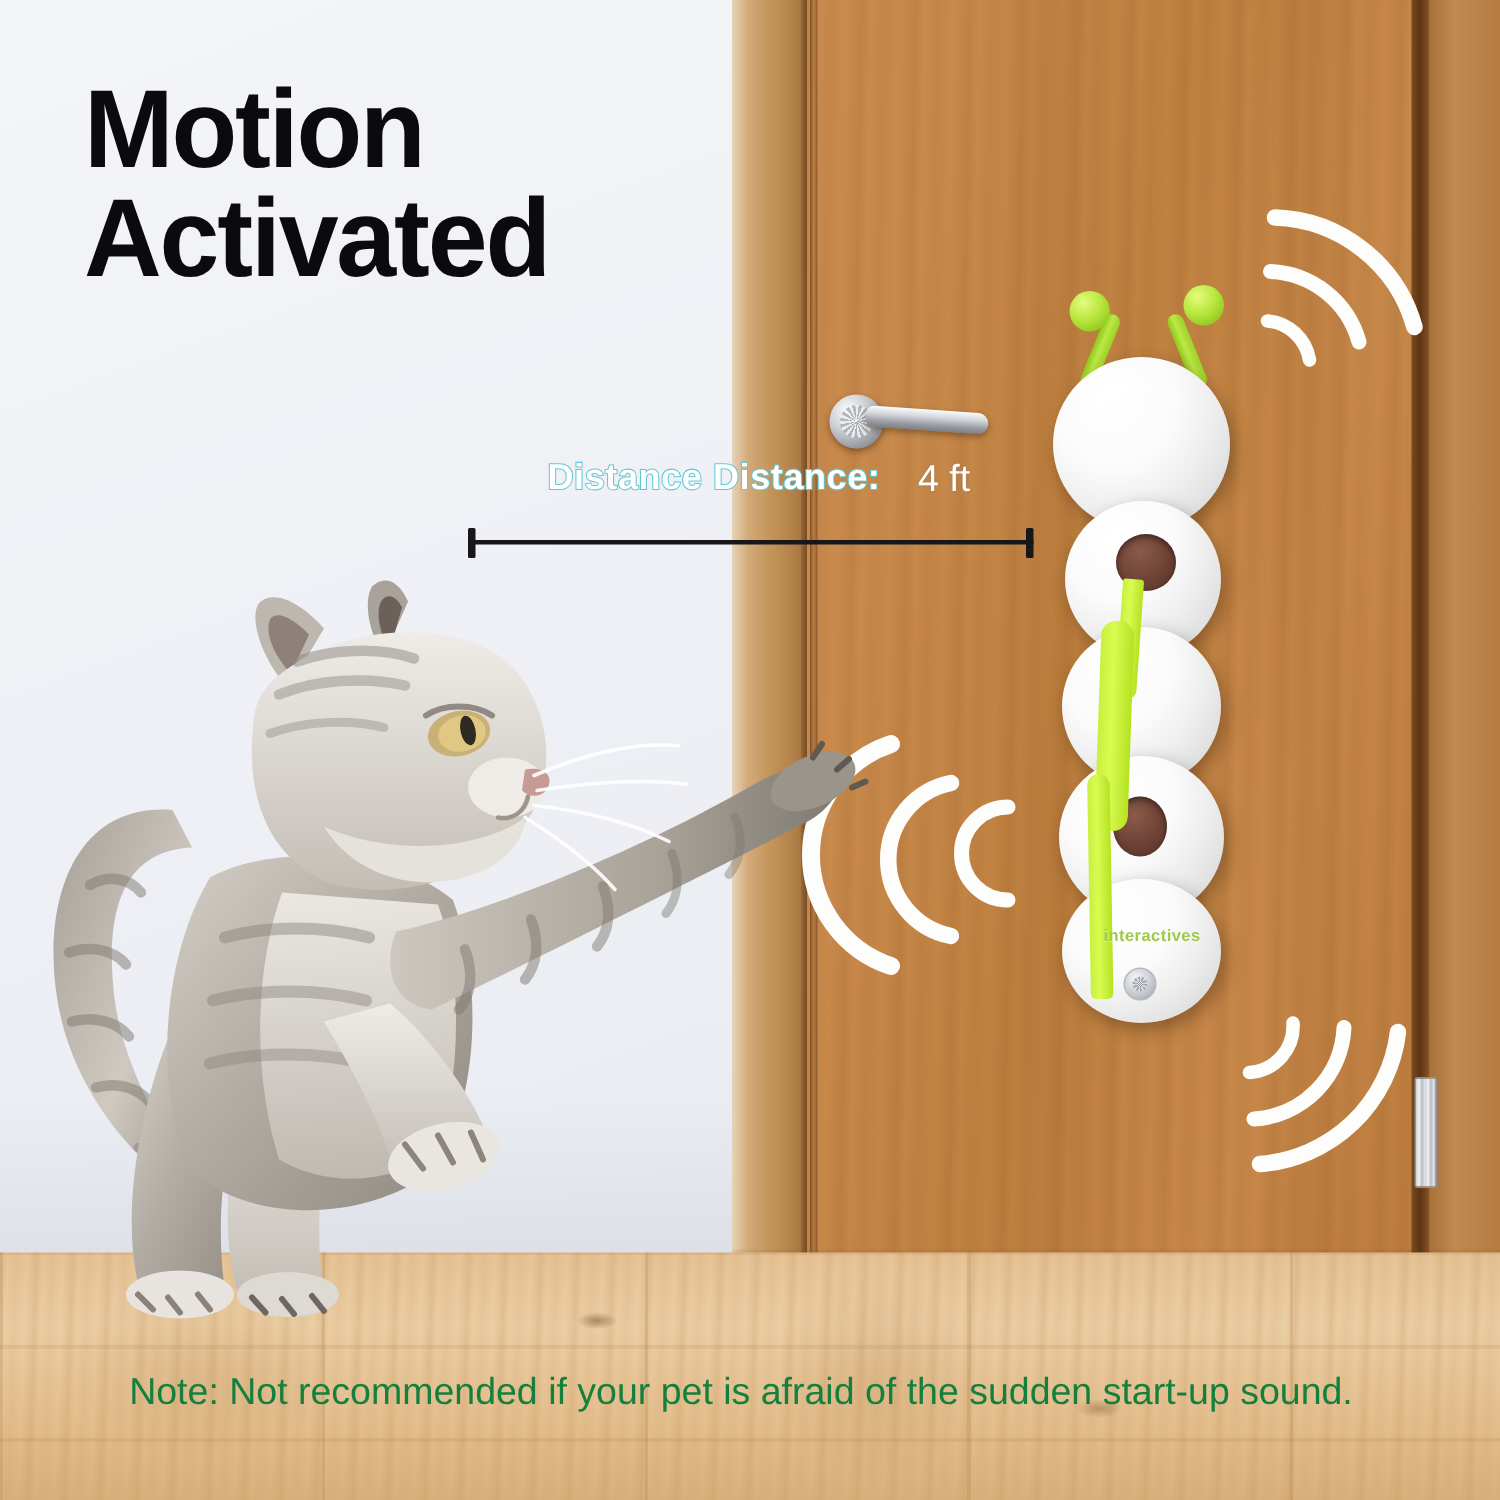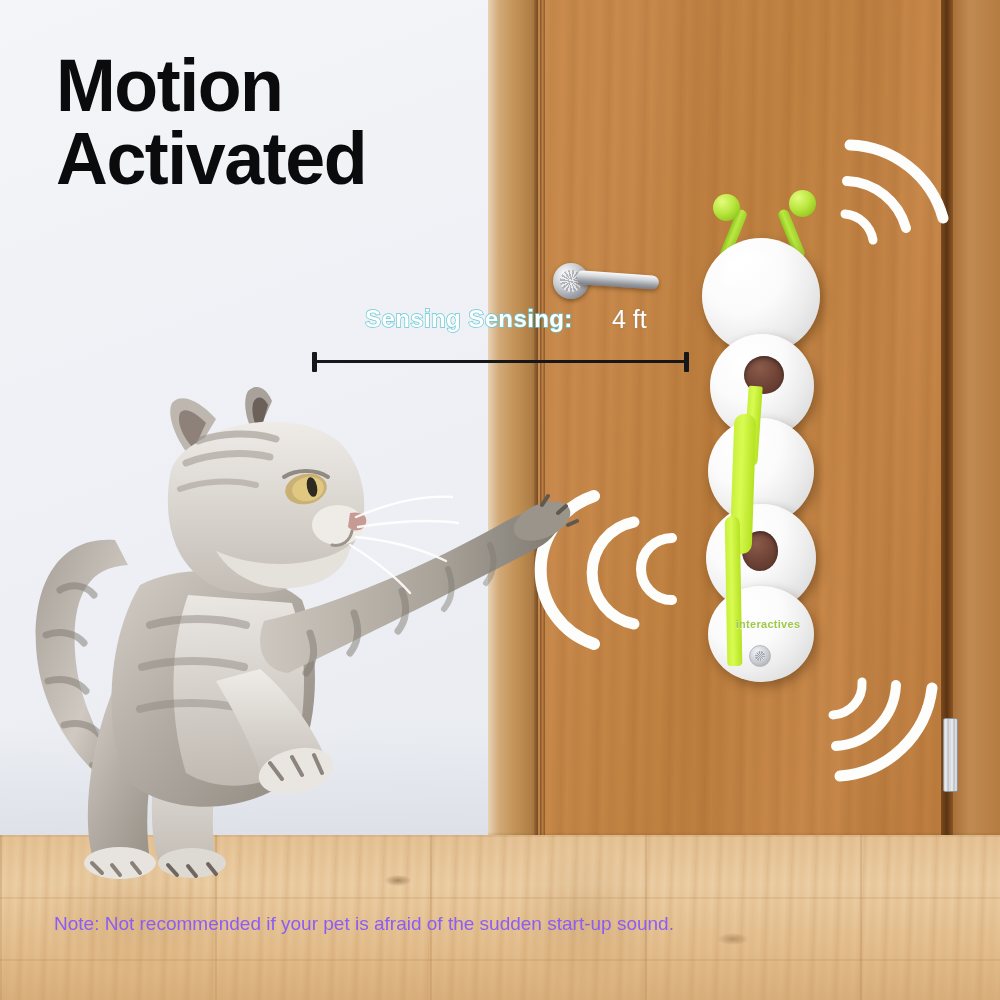"Sensing Sensing:" div.dist-label { text: Sensing Sensing -> Distance Distance }
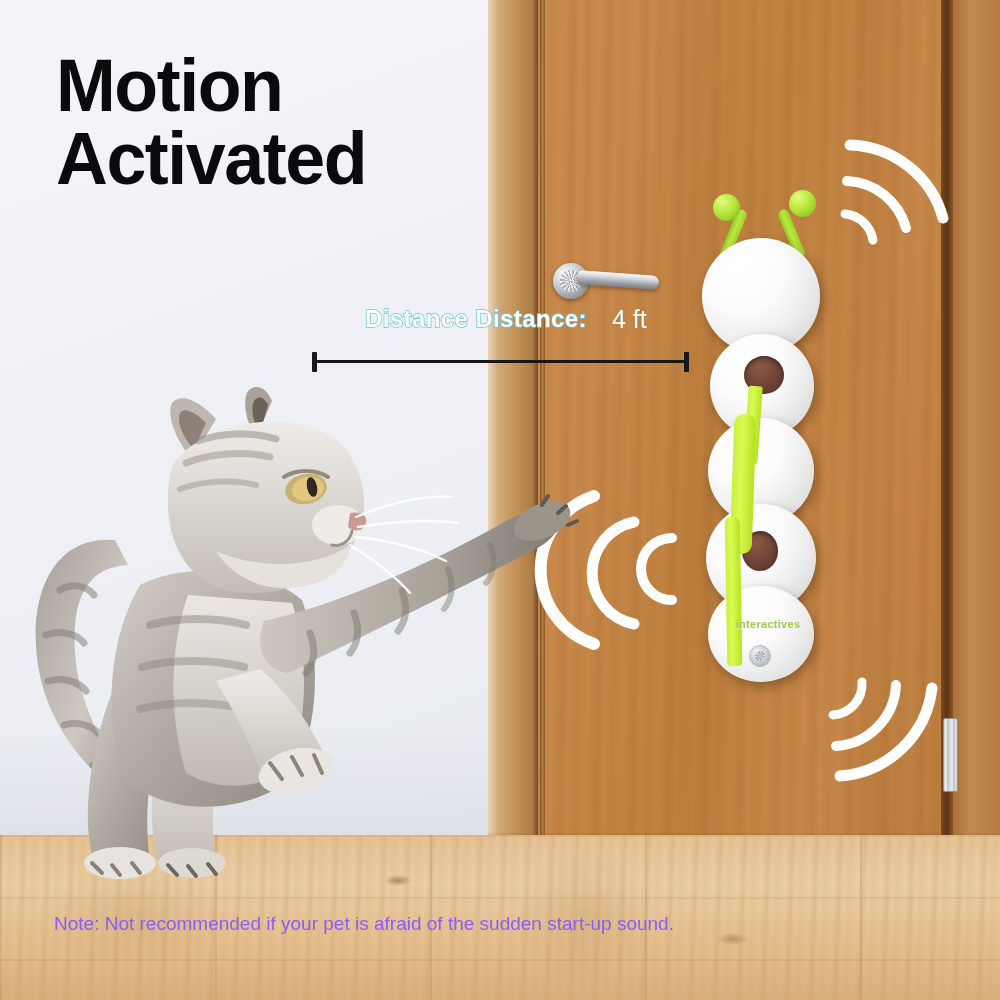"Note: Not recommended if your" .note { color: #8b5cf6 -> #15803d; font-size: 19px -> 25px; text-align: none -> center }
